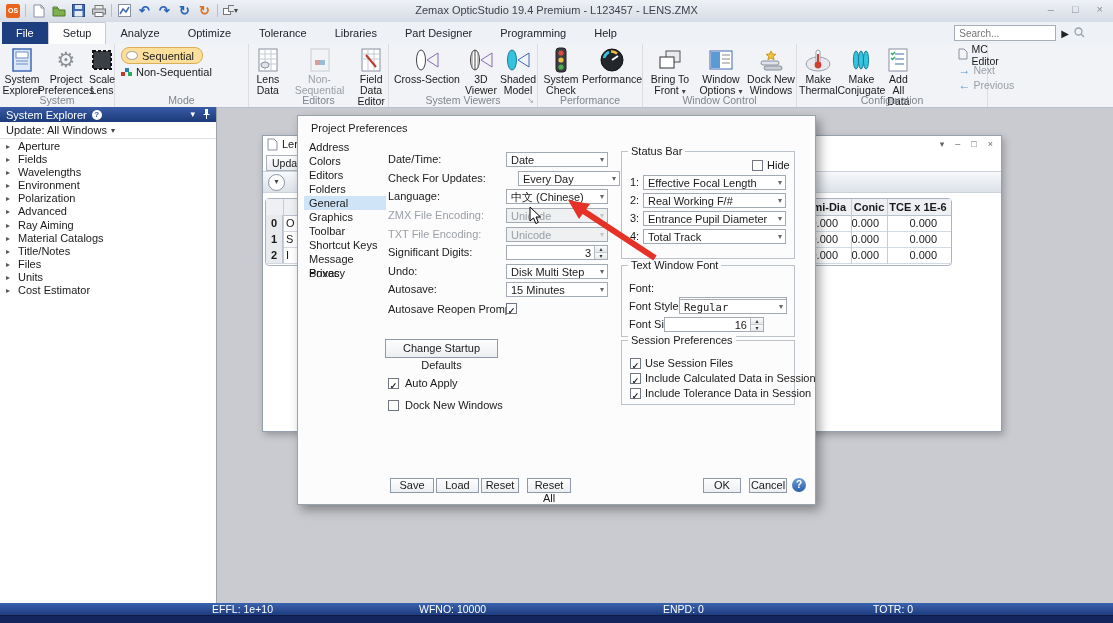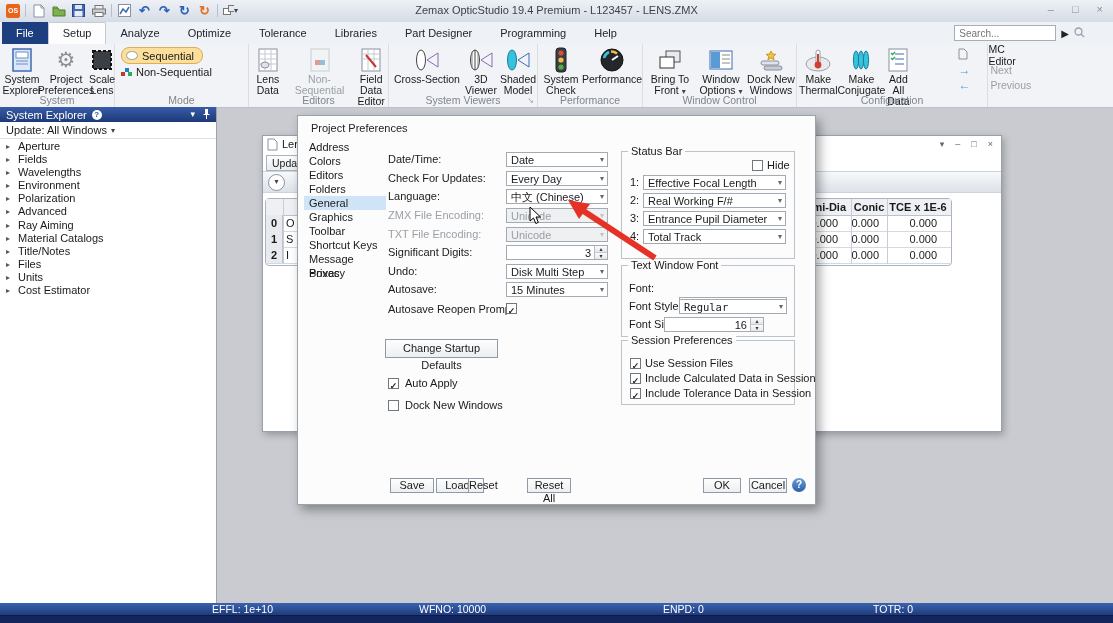"MC Editor" .cfgrow { gap: 20px -> 3px }
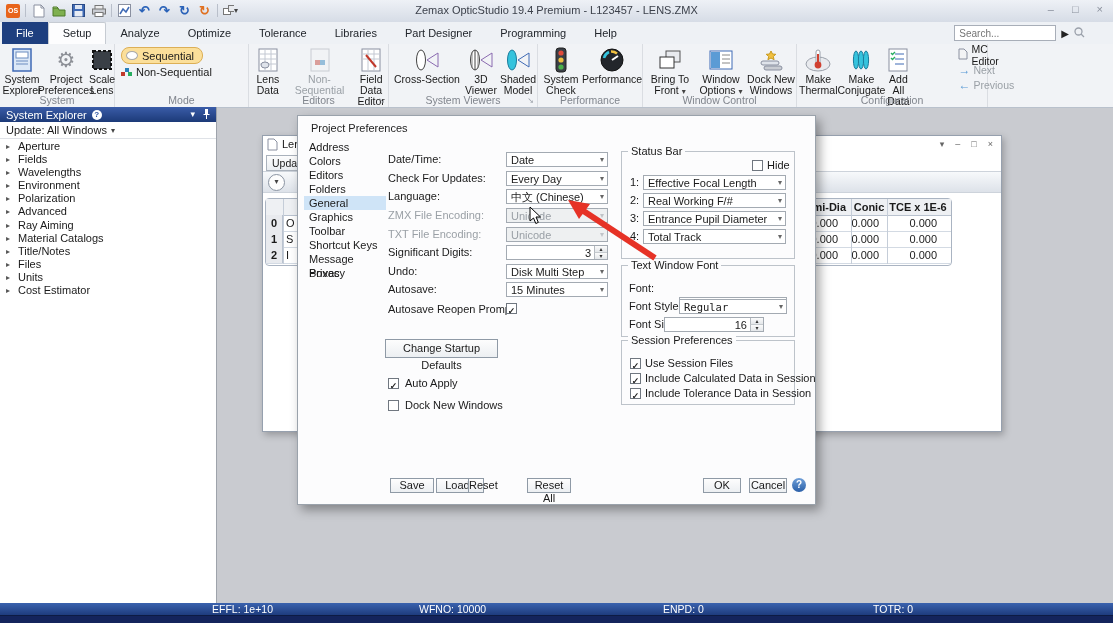"Every Day" div.combo { left: 208px -> 220px }
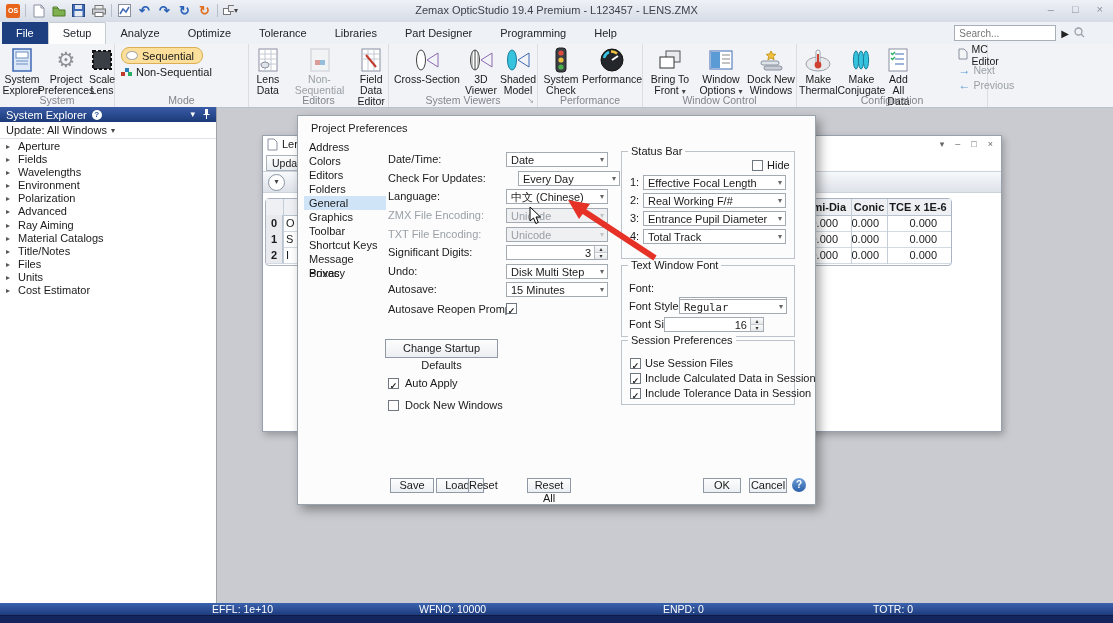"Reset" div.btn { left: 170px -> 183px; width: 16px -> 38px }
